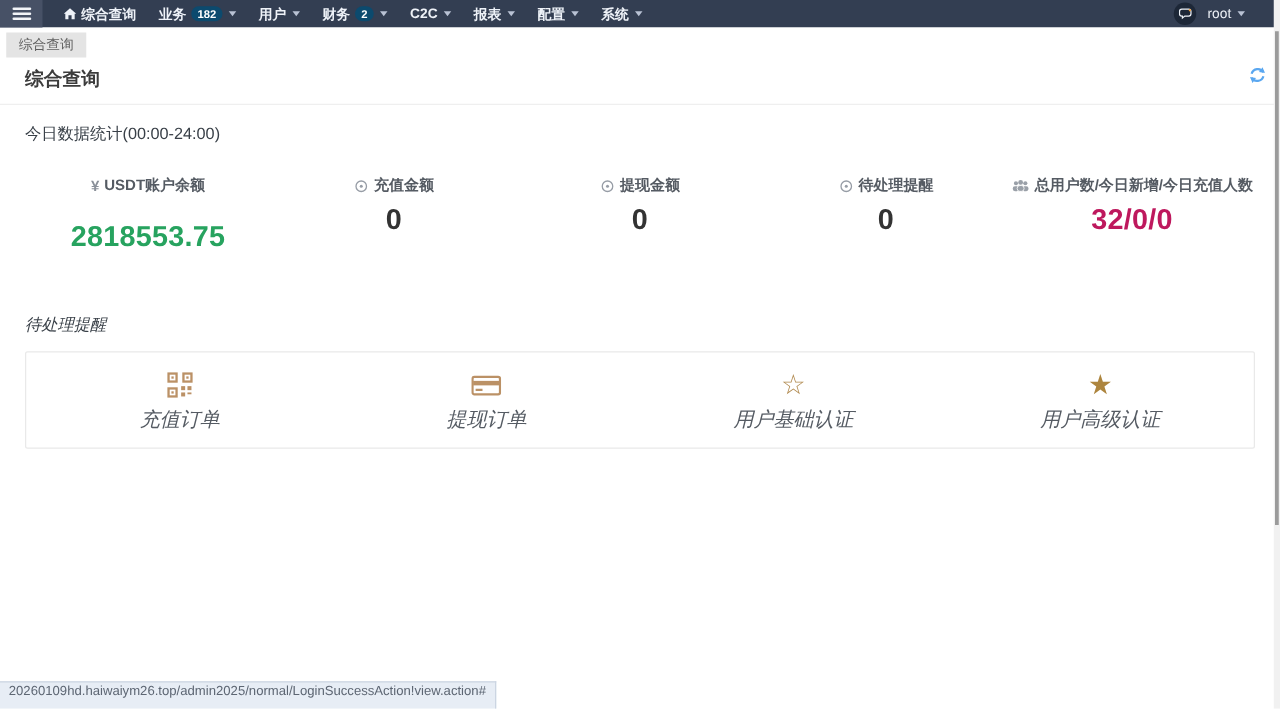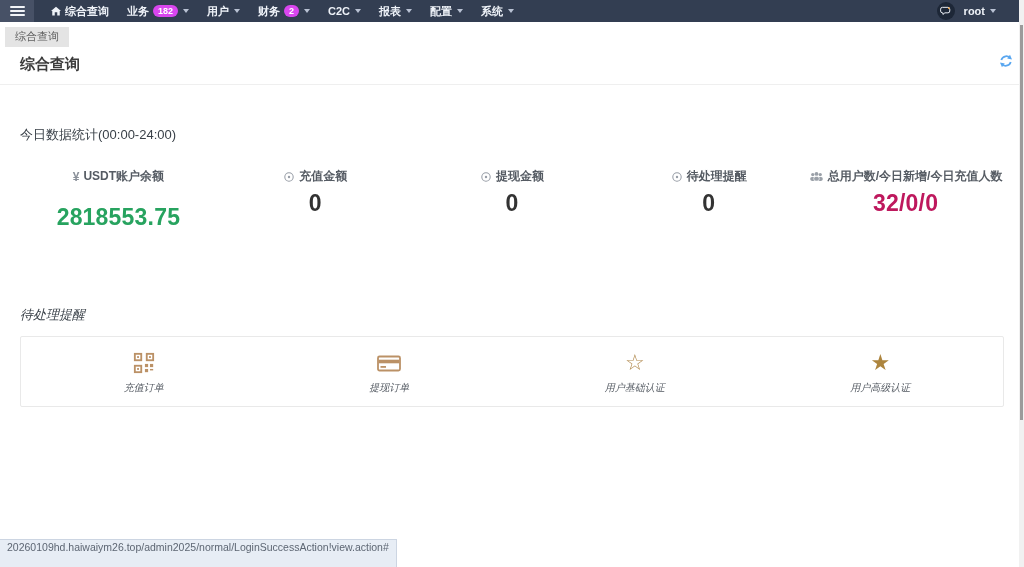"182" .badge { background: #d946ef -> #0c4a6e }
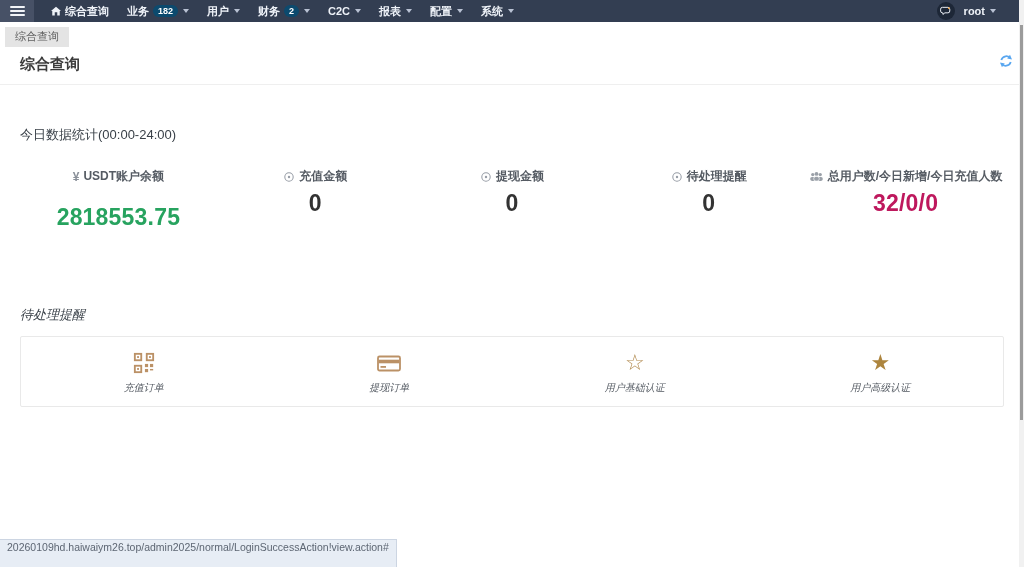"root" .user-menu { font-weight: bold -> normal }
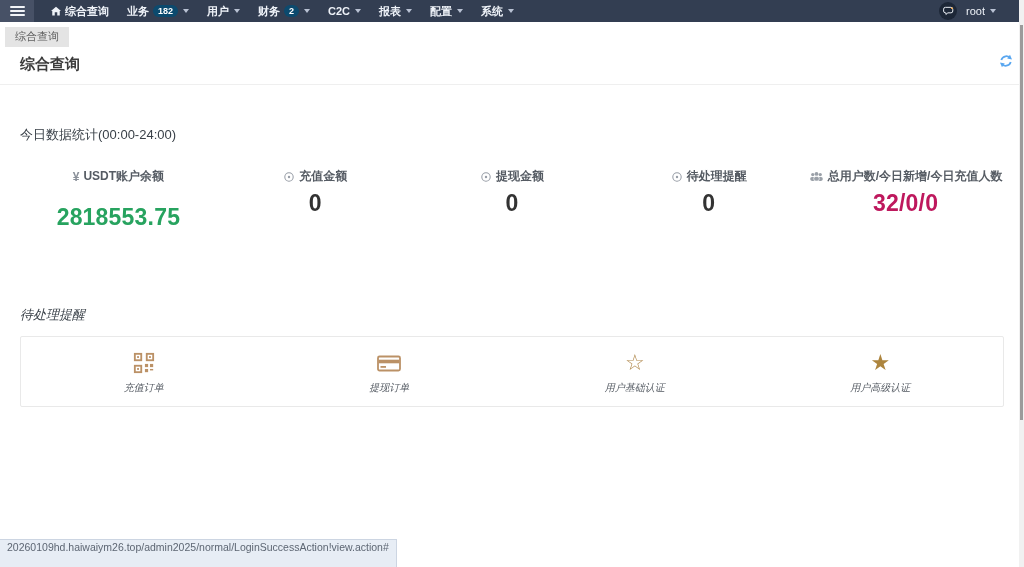"今日数据统计(00:00-24:00)" .sec-title { margin-top: 27px -> none }
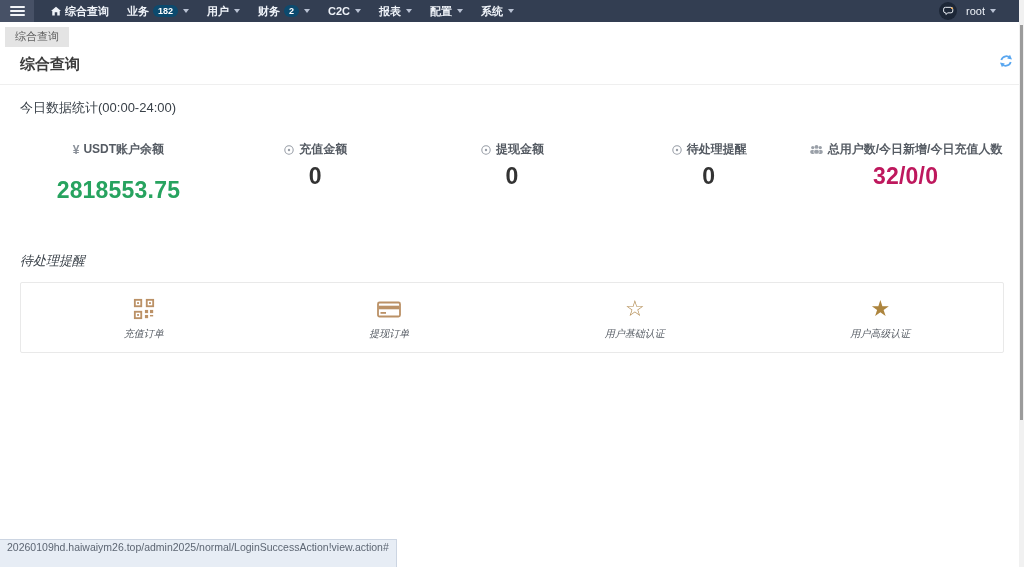"充值订单" .alert-label { font-size: 10px -> 16px }
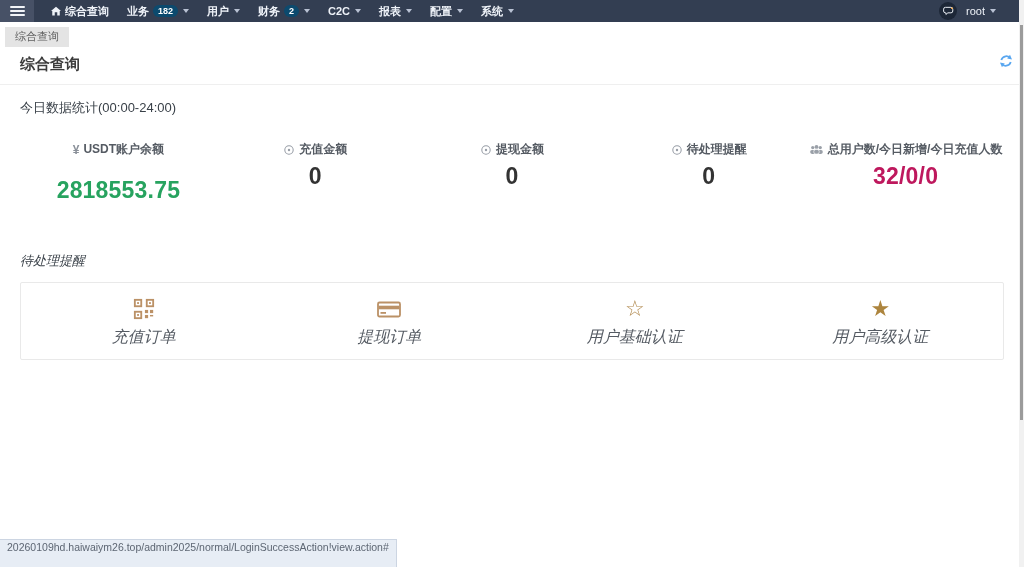"20260109hd.haiwaiym26.top/admin2025/norm" .statusbar { padding: 1px 7px 14px -> 1px 7px 8px }
